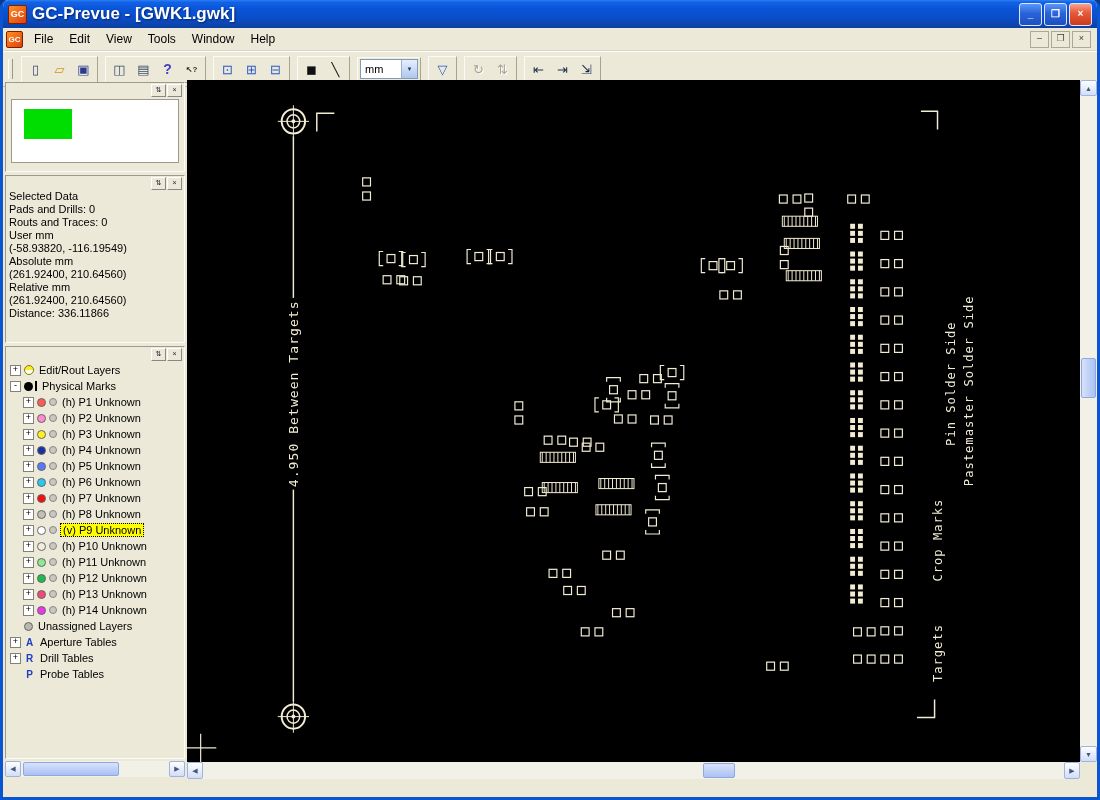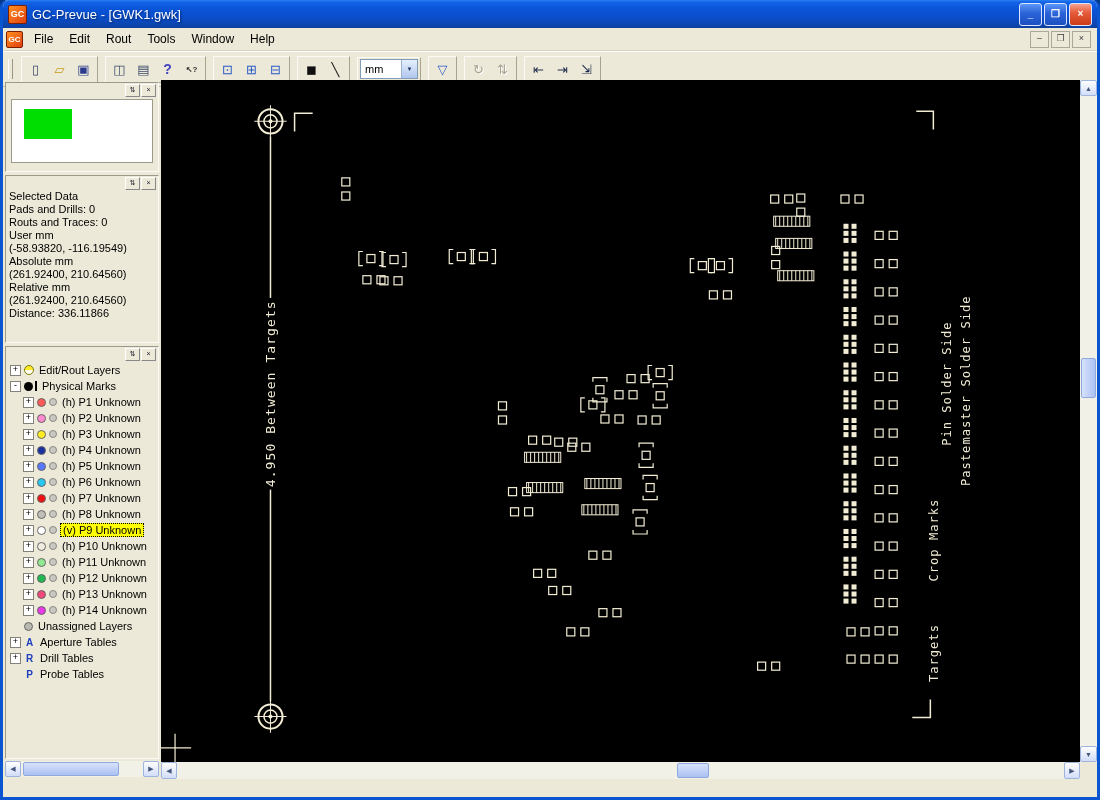"GC-Prevue - [GWK1.gwk]" .title-text { font-size: 13px -> 17px; font-weight: normal -> bold }
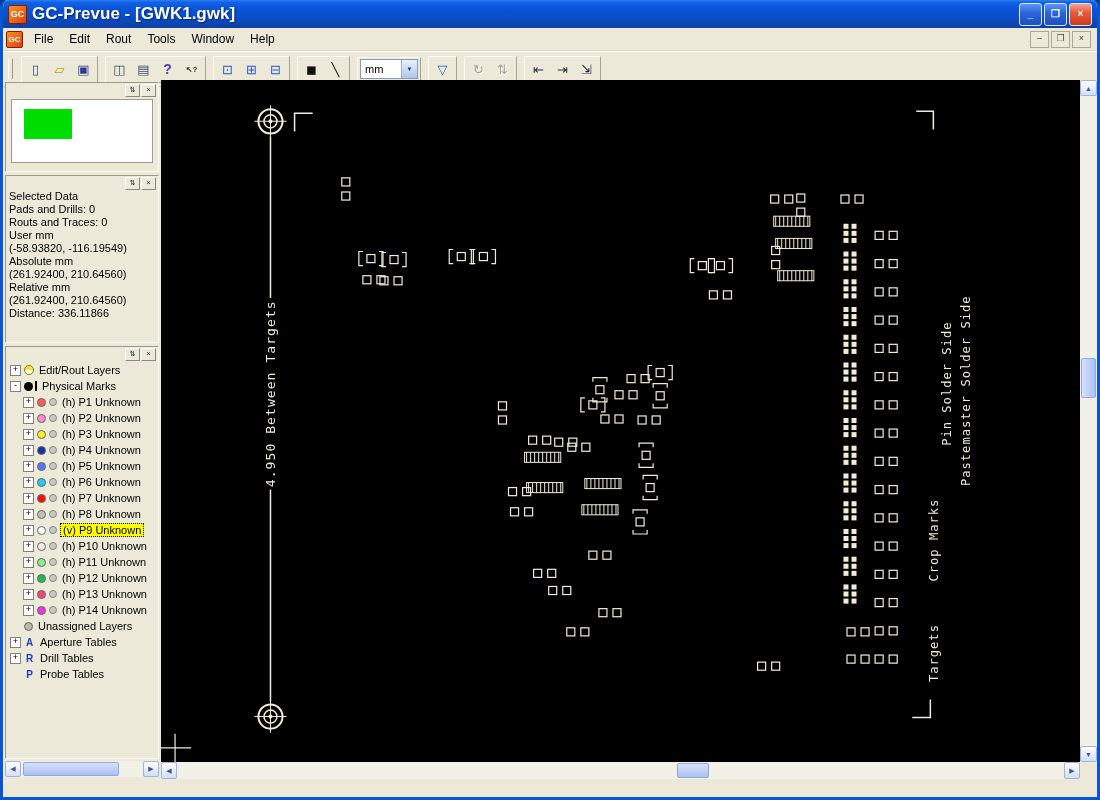"Rout" span.menu-item { text: Rout -> View }
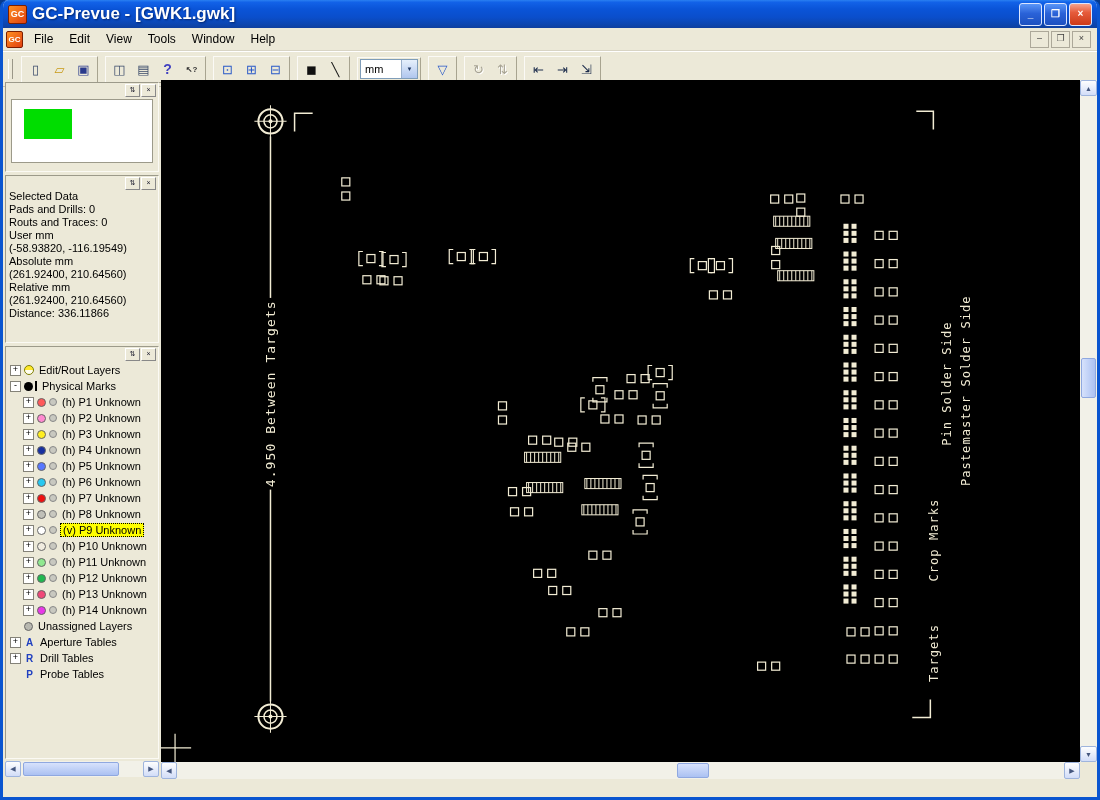"Selected Data" .left-panel { width: 158px -> 184px }
